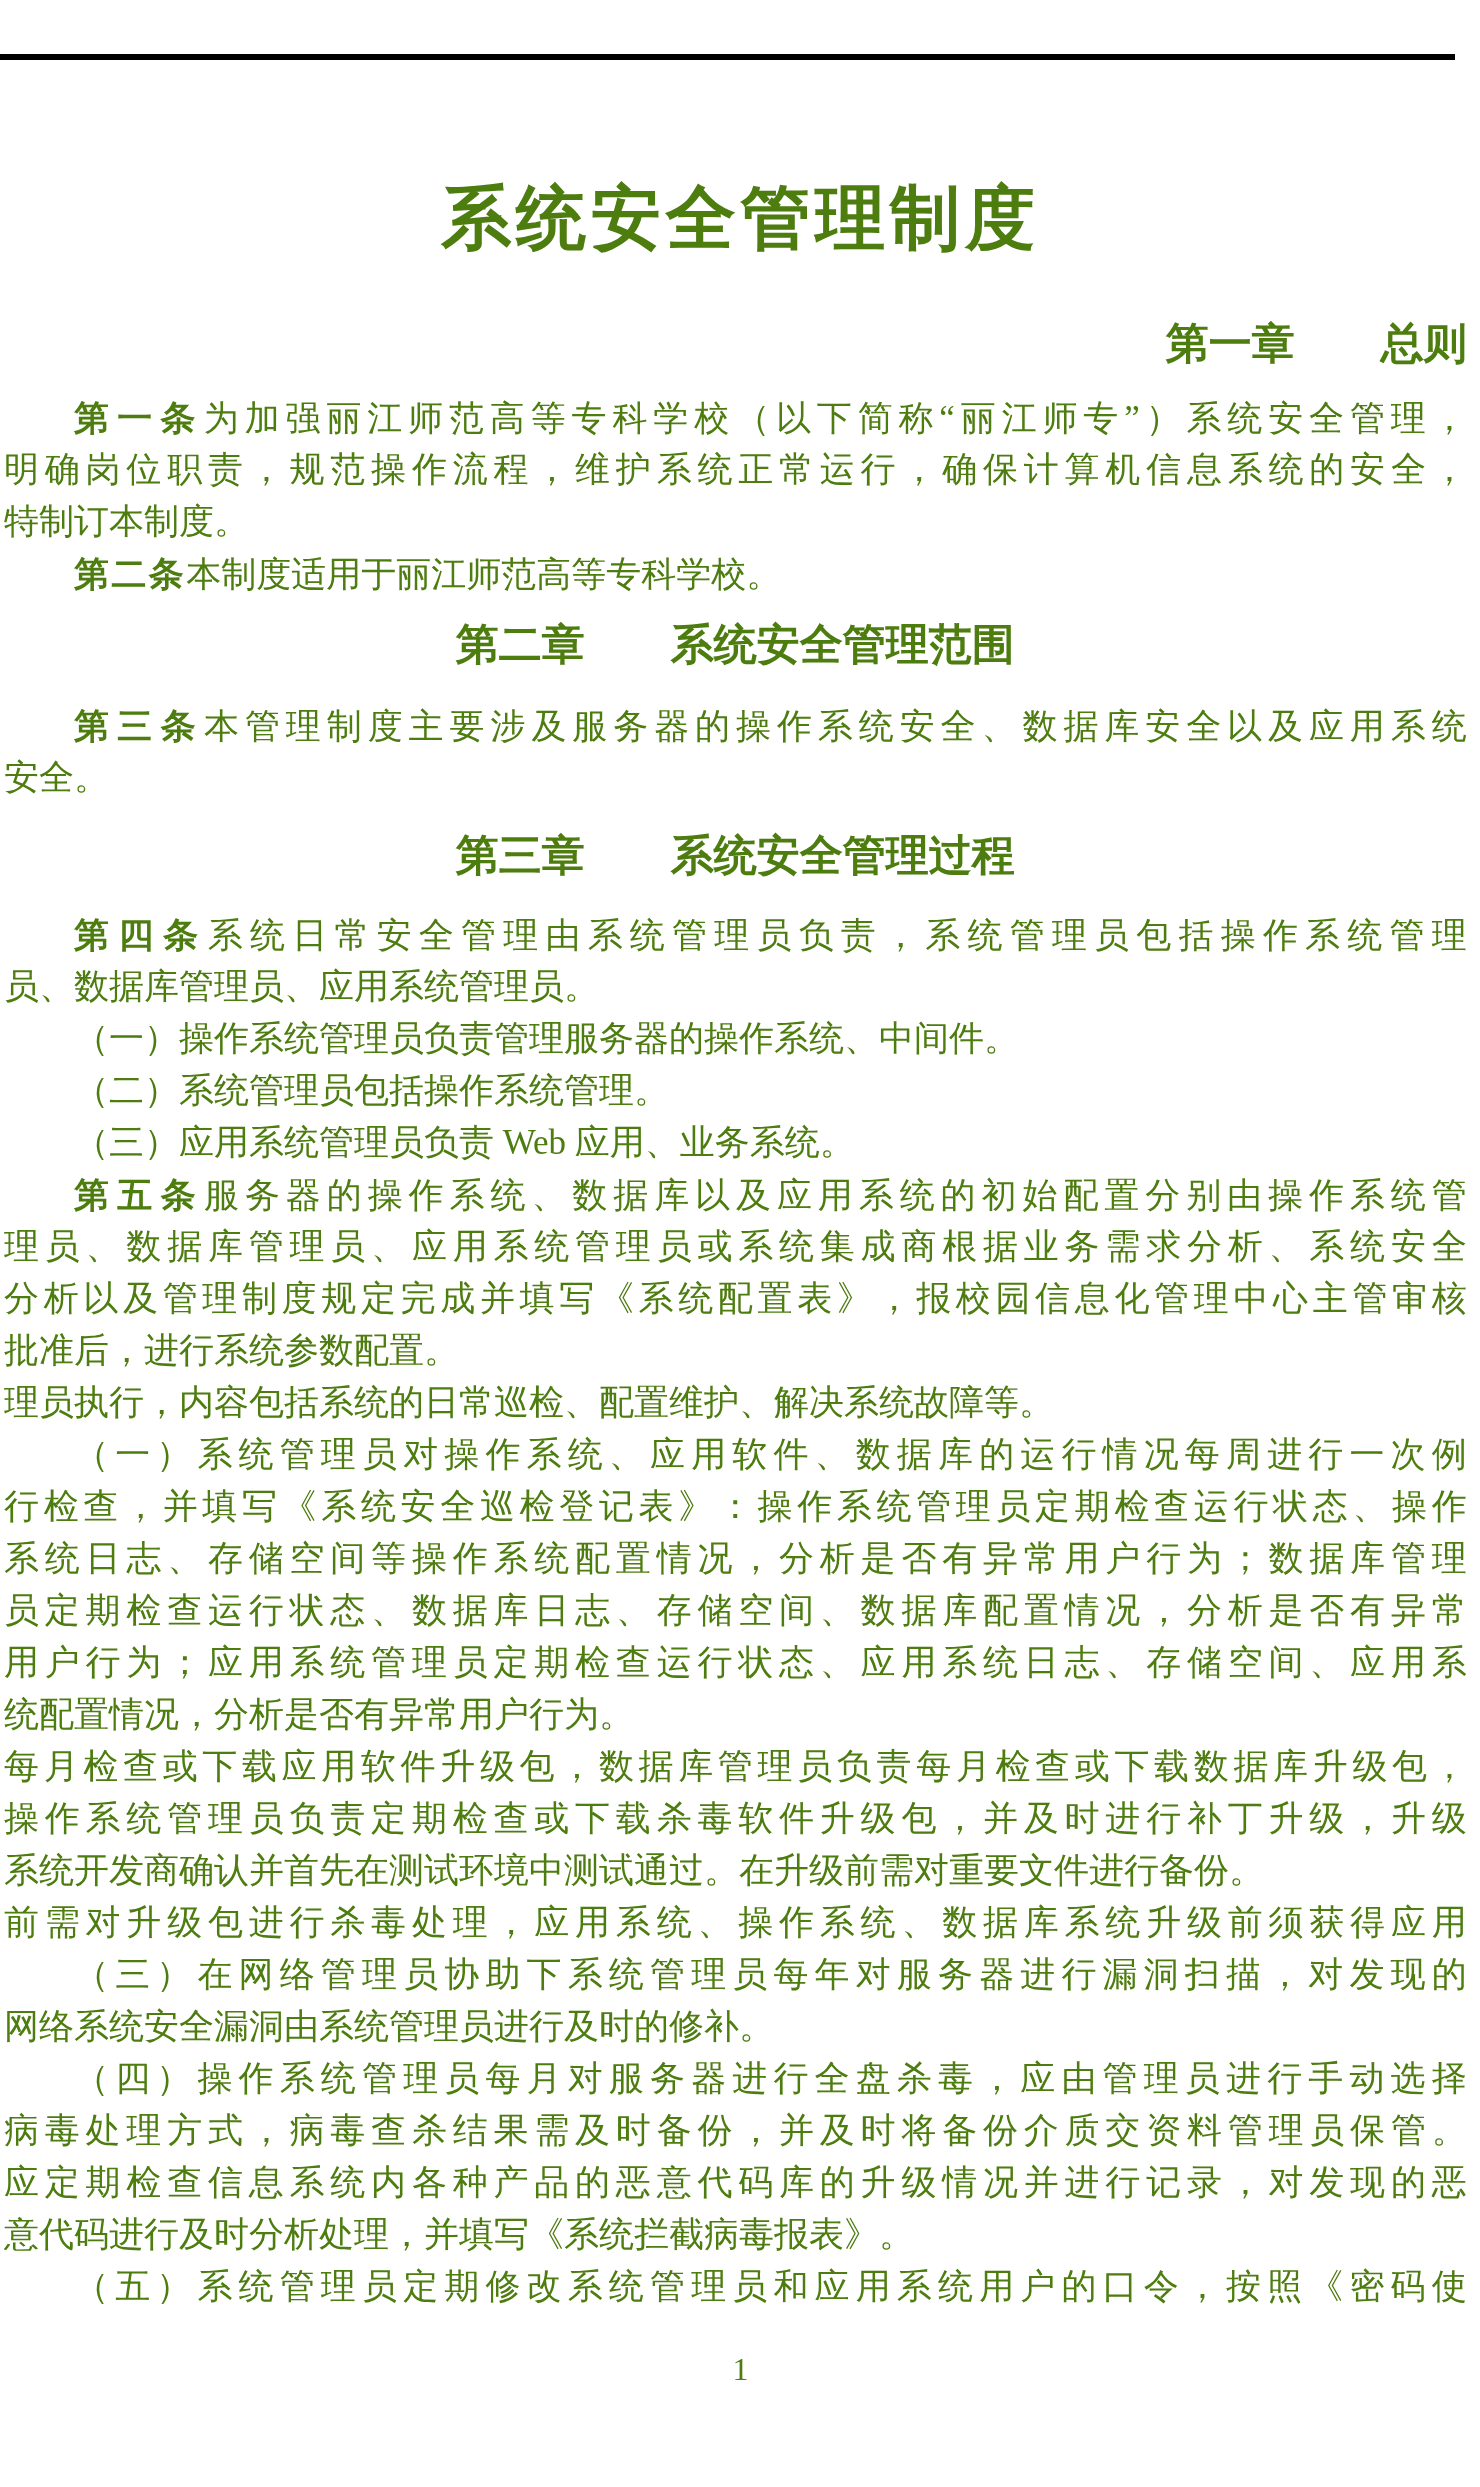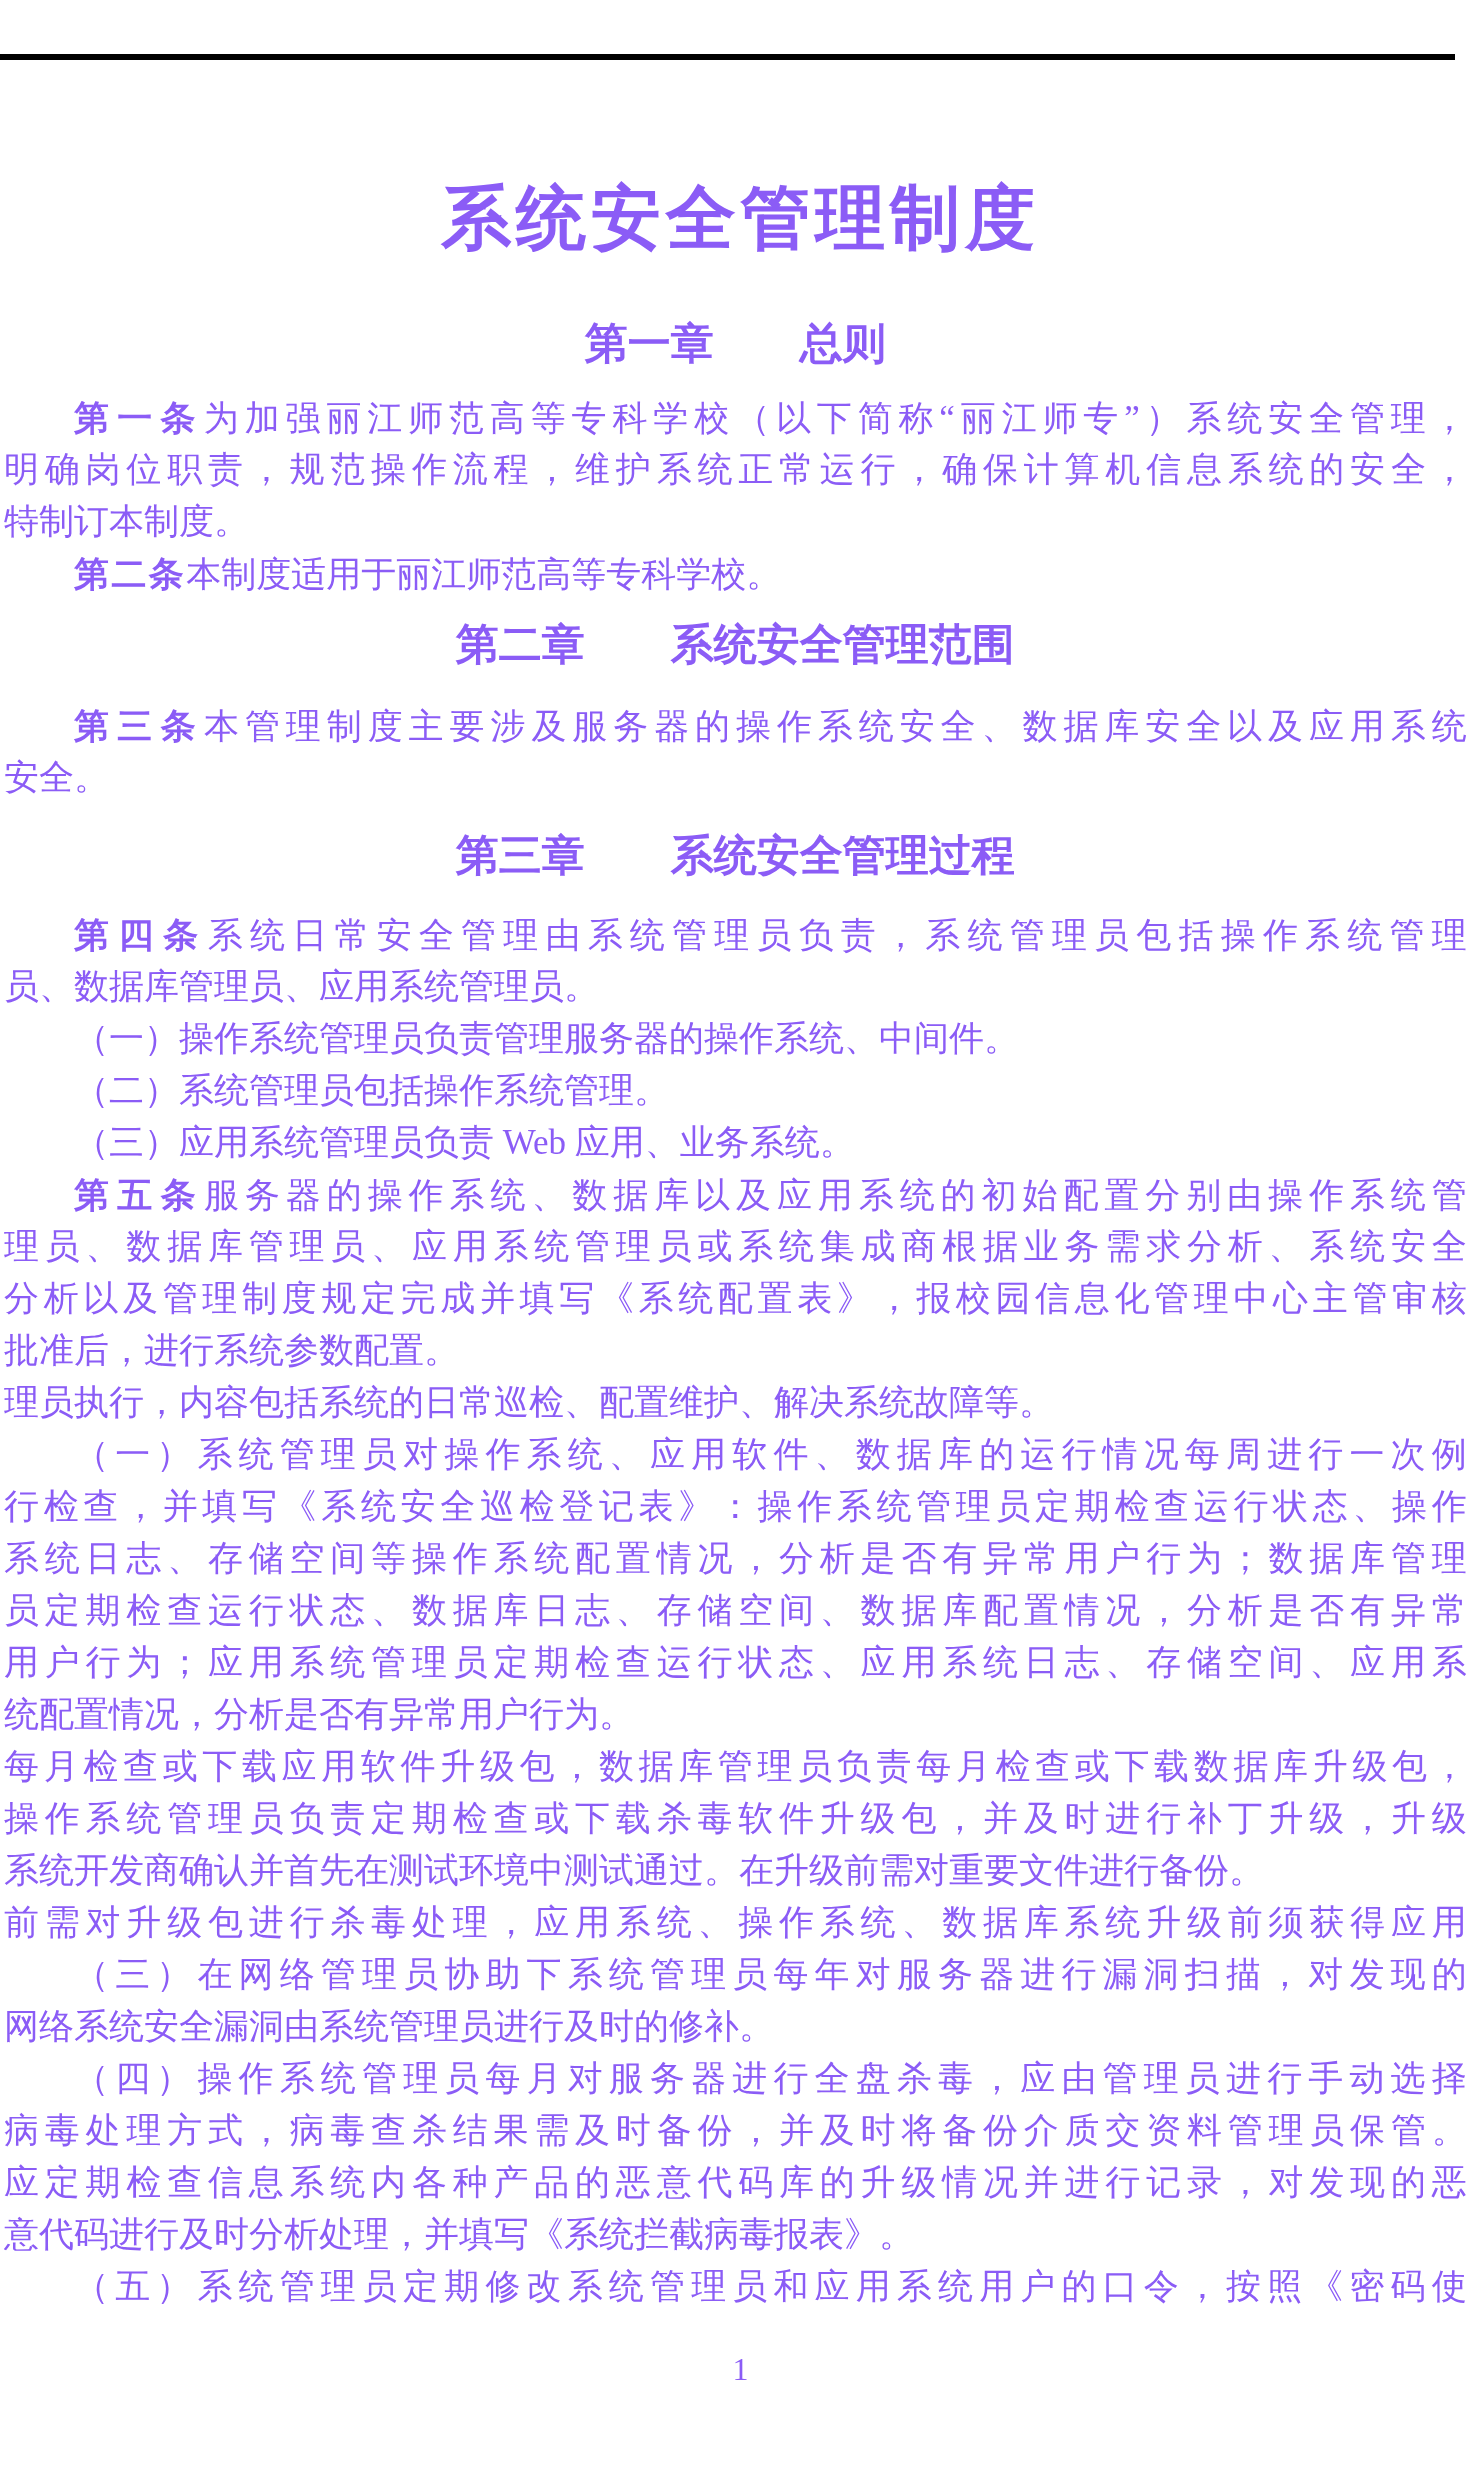"系统安全管理制度" .page { color: #8b5cf6 -> #4d7c0f }
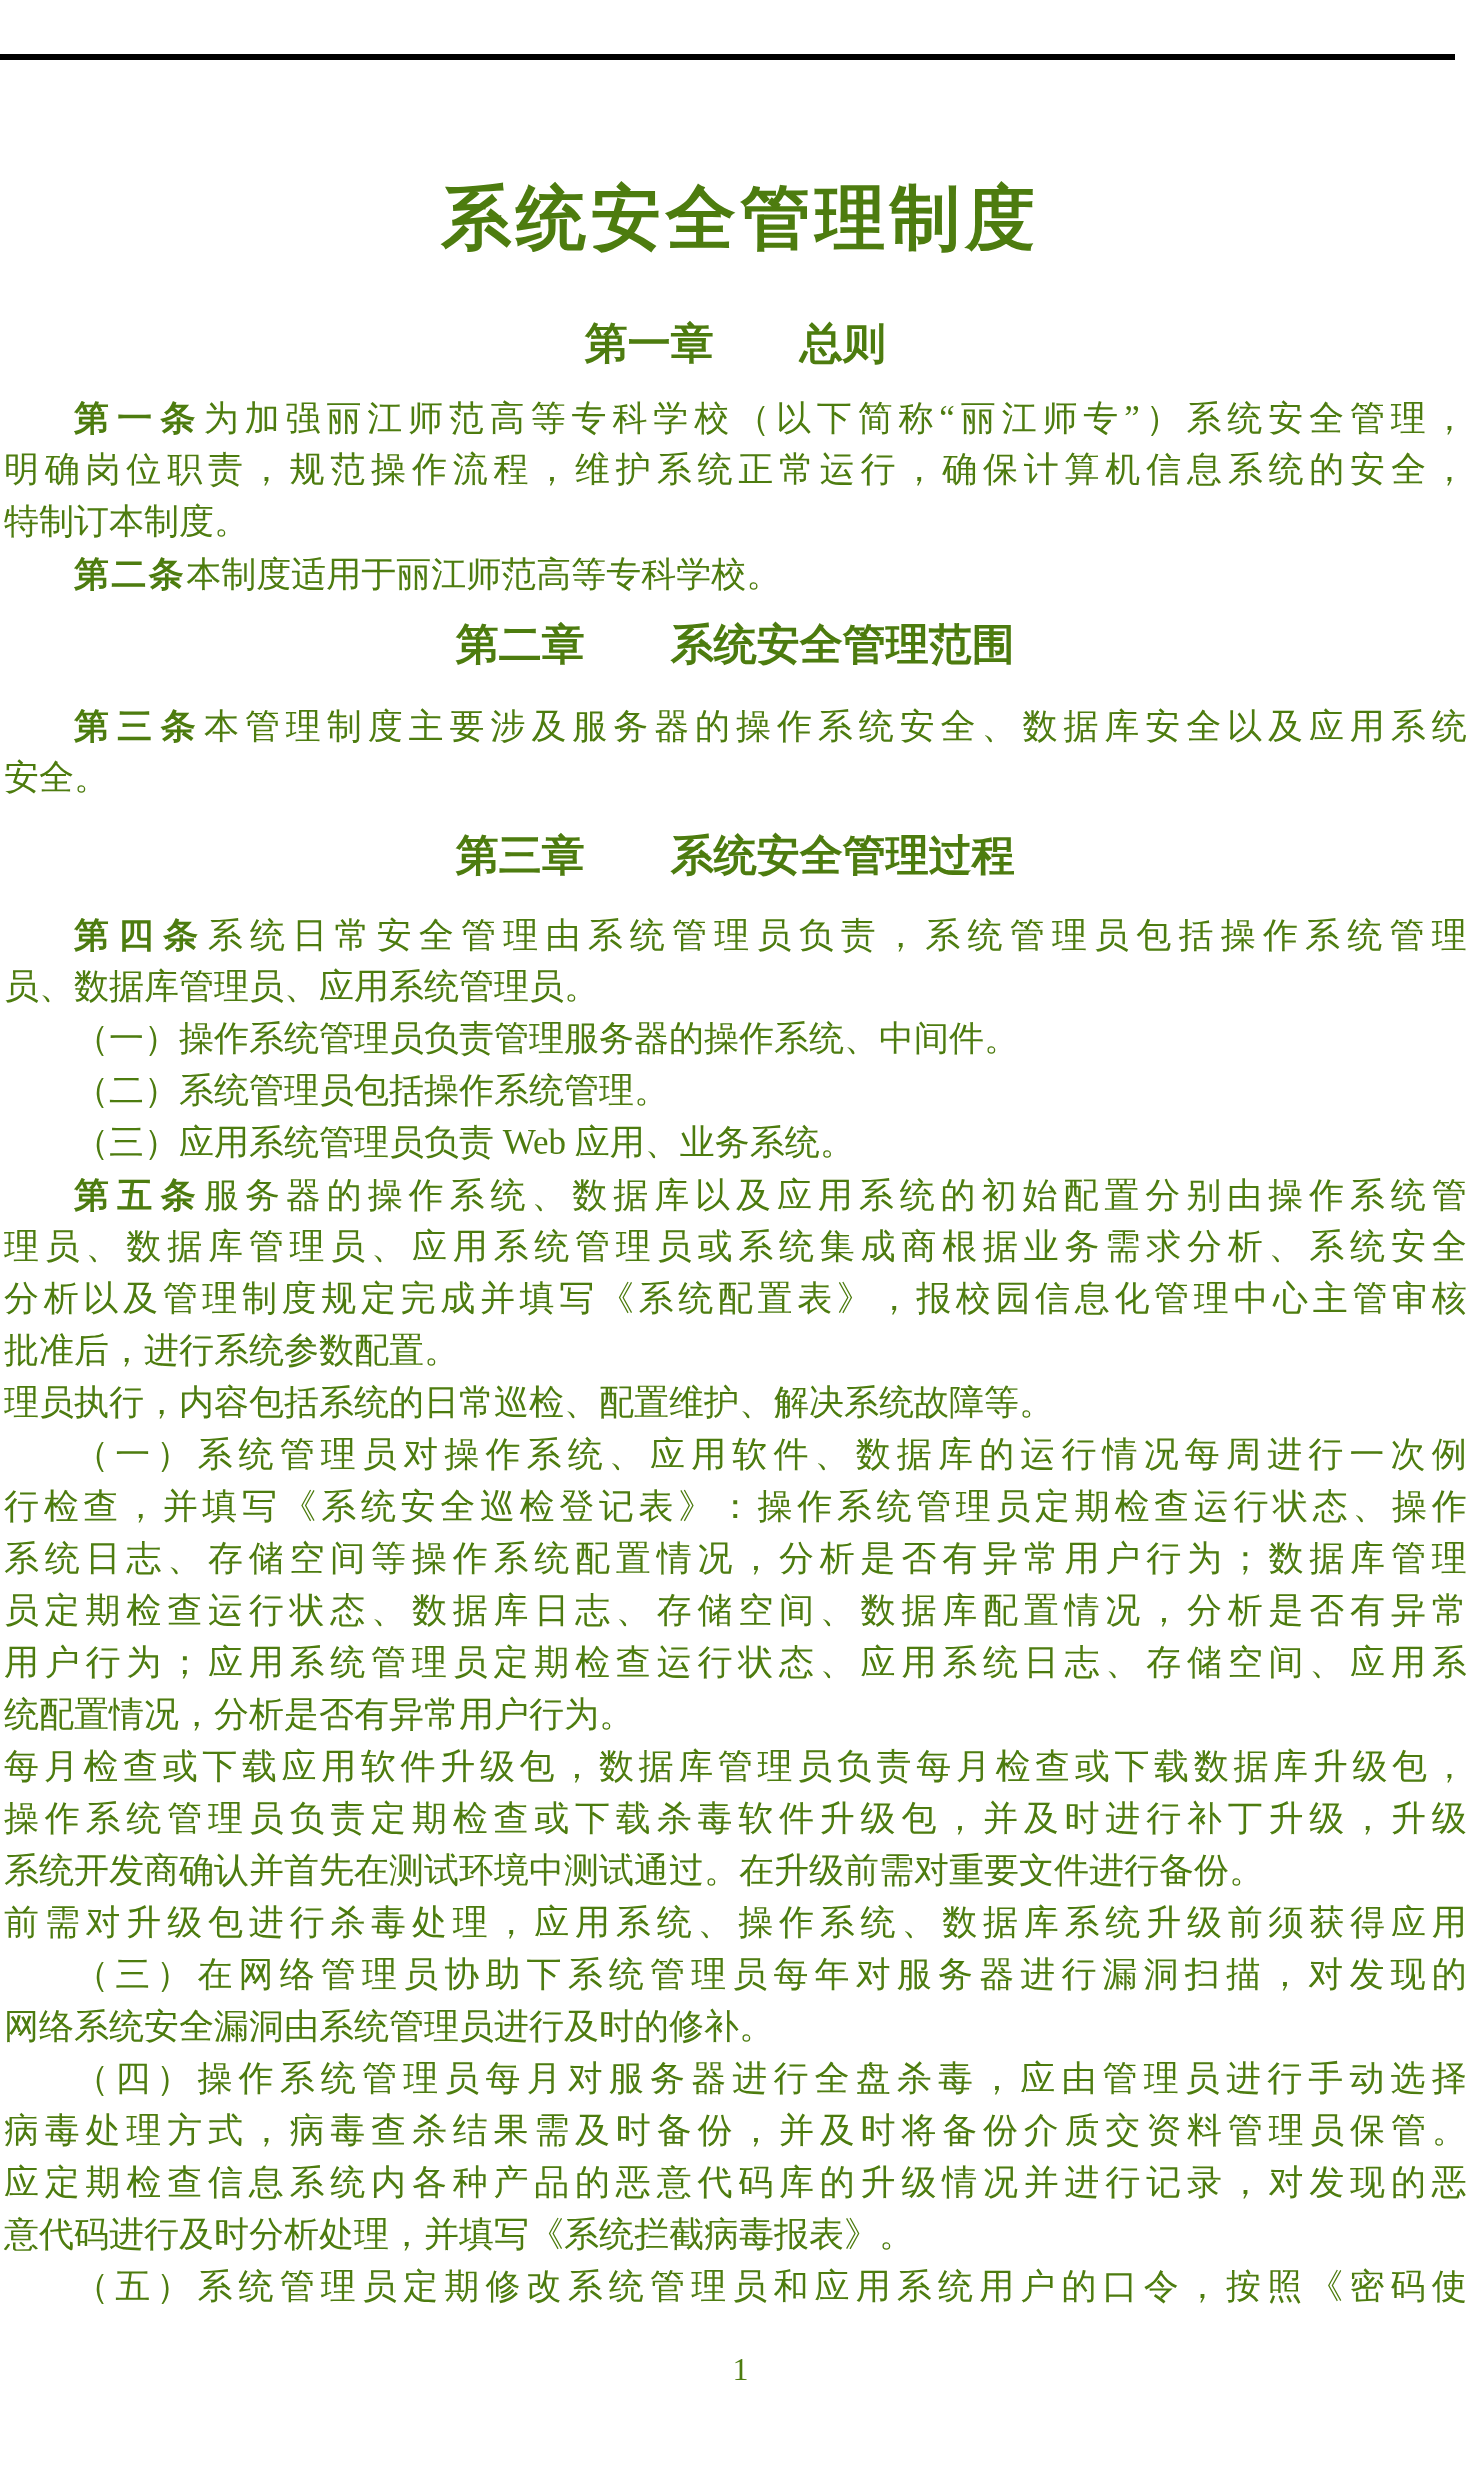"第一章 总则" .ch1 { text-align: none -> right }
